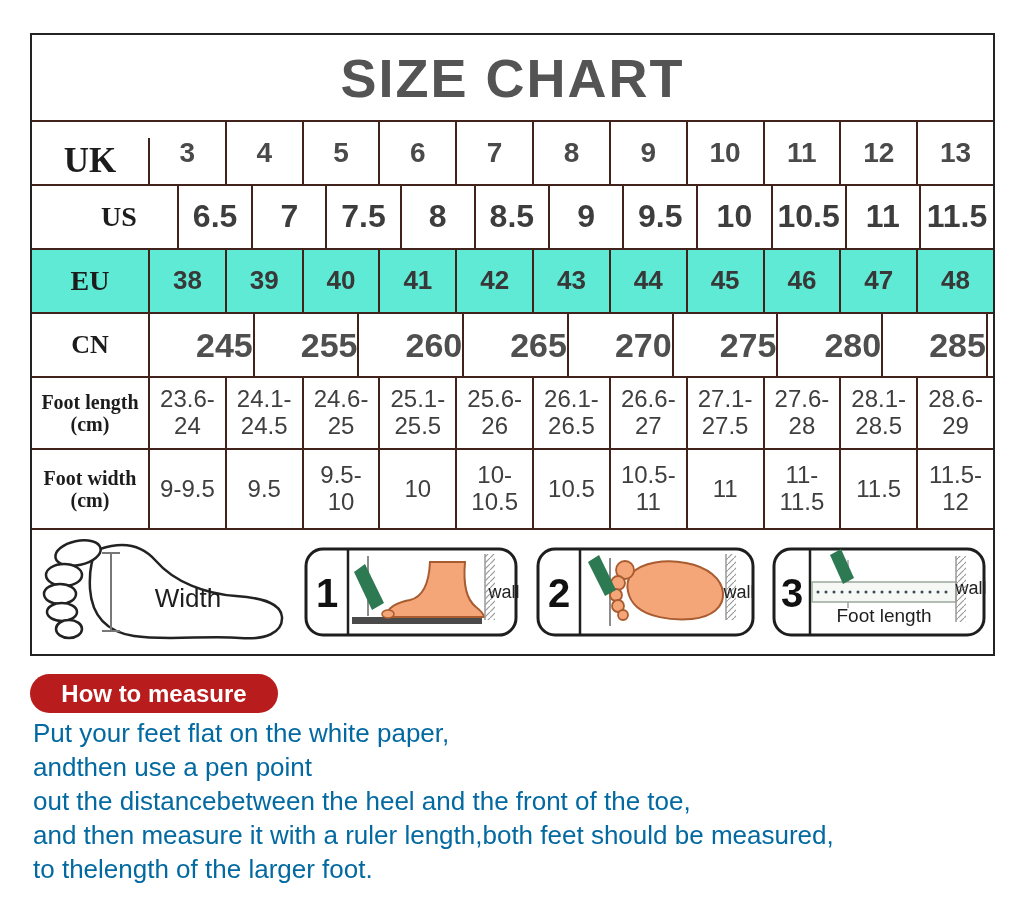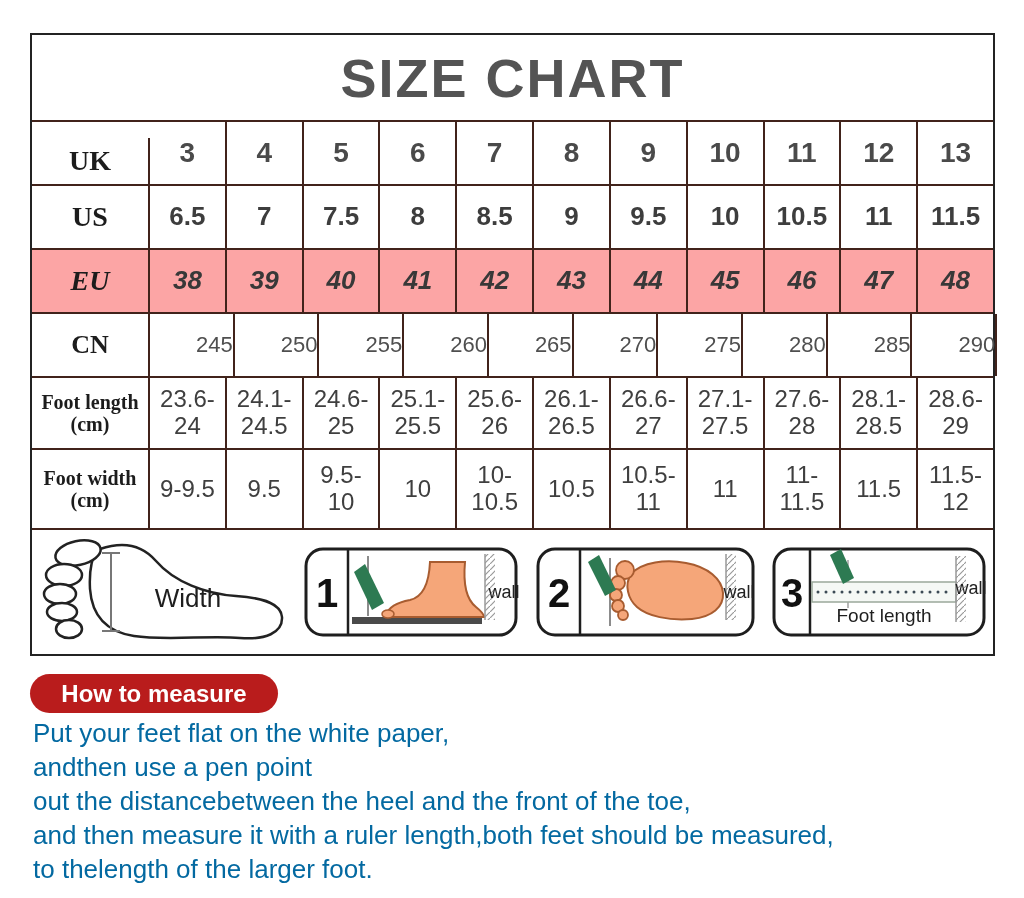"UK" .row-uk .label { font-size: 28px -> 35px }
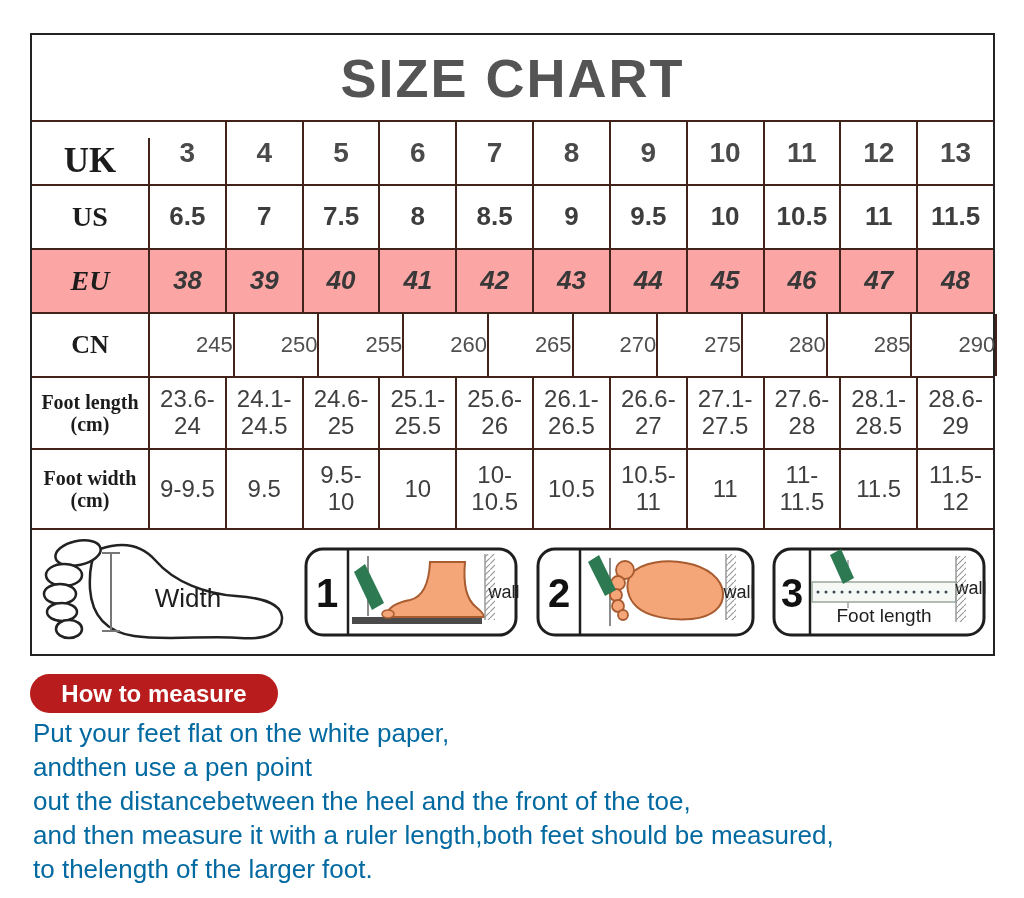"US" .row-us { padding-left: none -> 29px }
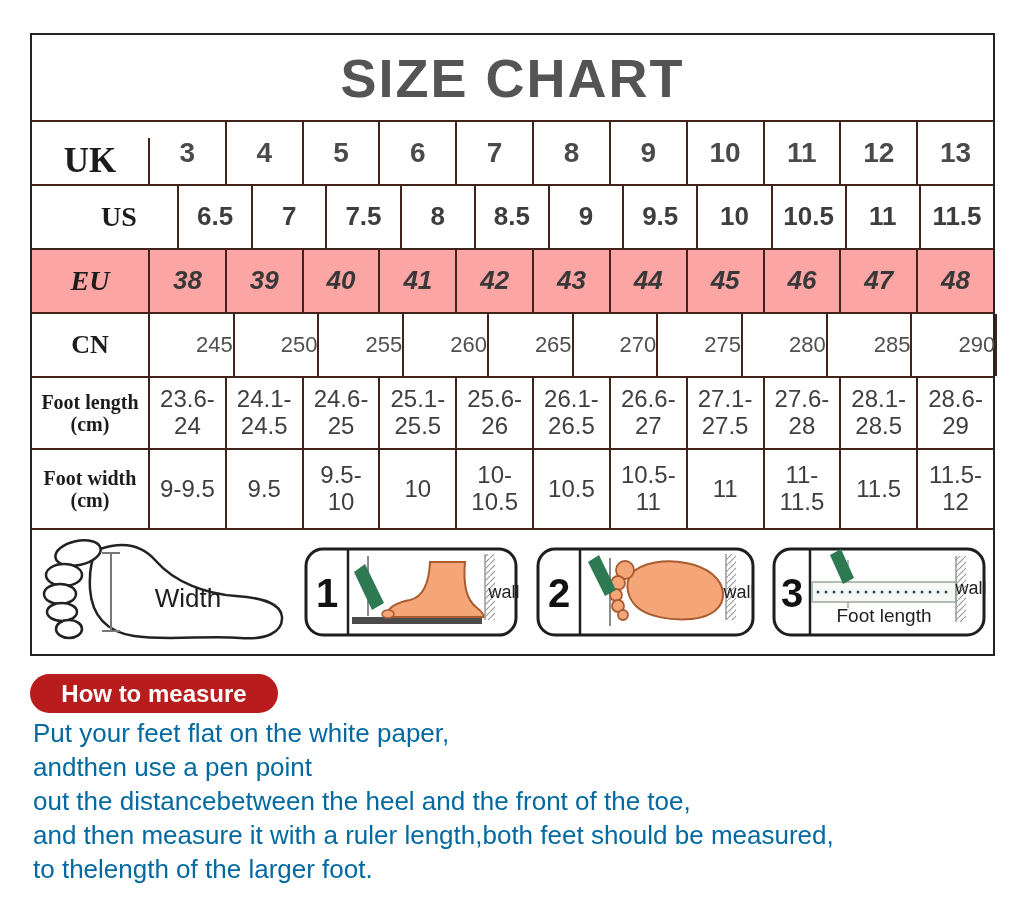"6.5" .row-us .value { font-size: 26px -> 32px }
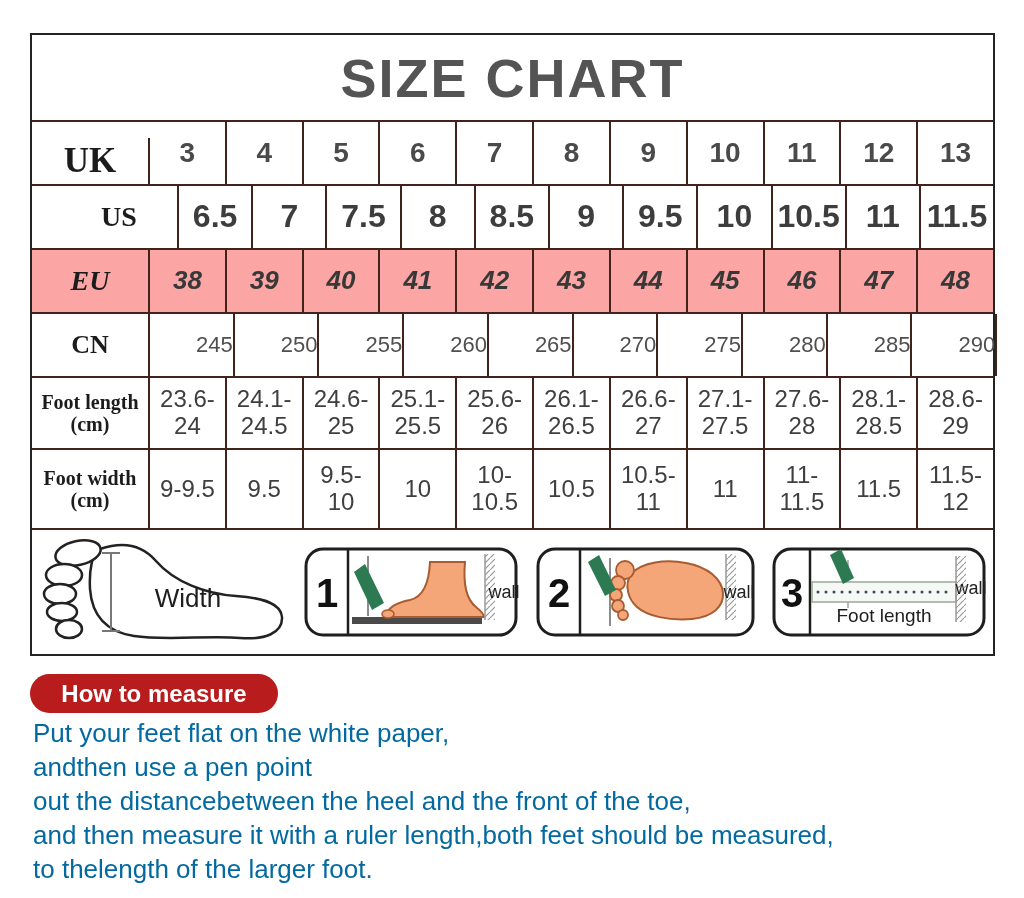"EU" .row-eu.highlight { background: #fca5a5 -> #5eead4; font-style: italic -> none }
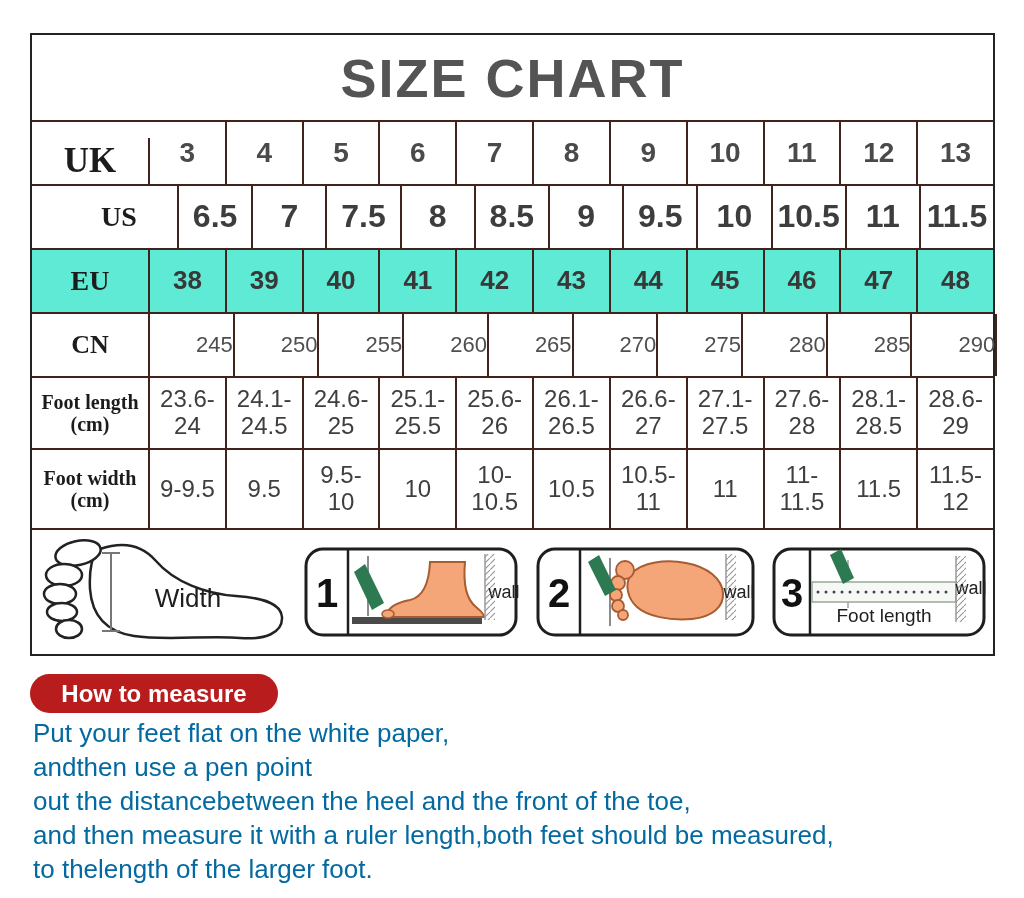"245" .row-cn .value { font-size: 22px -> 34px; font-weight: normal -> bold }
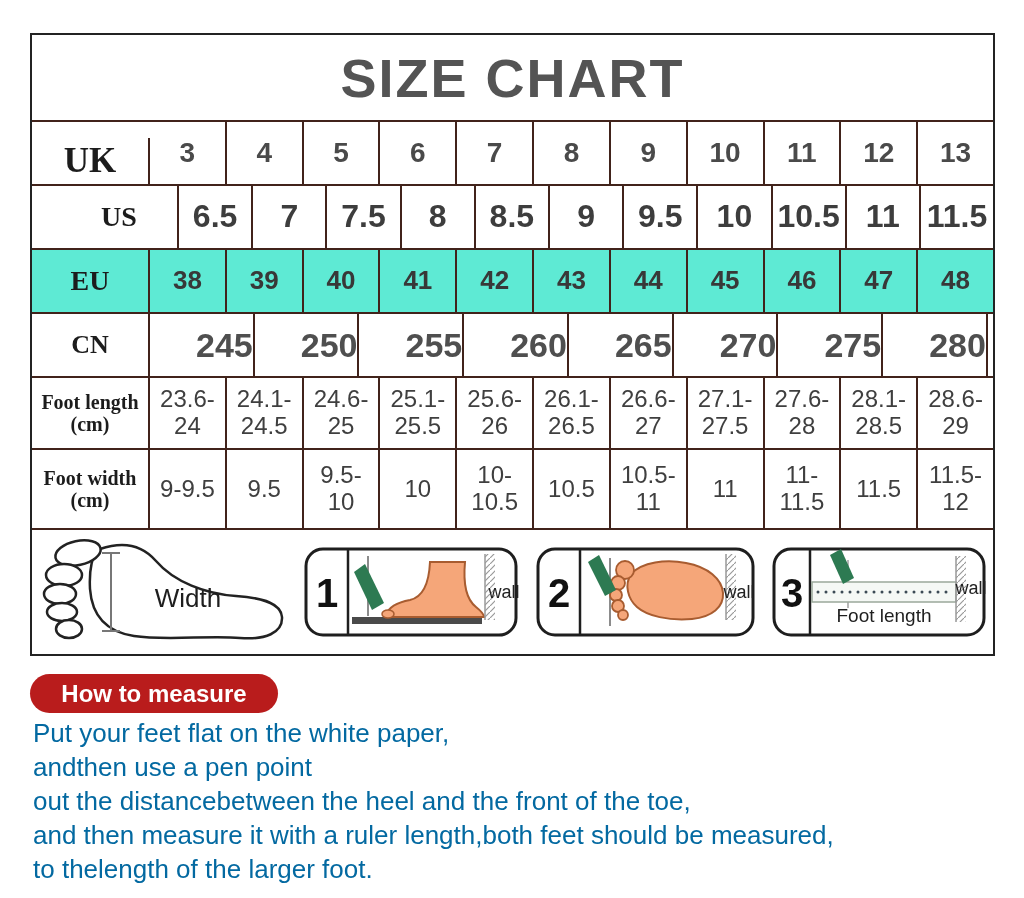"250" div.cell { html: <div>250</div> -> none }
